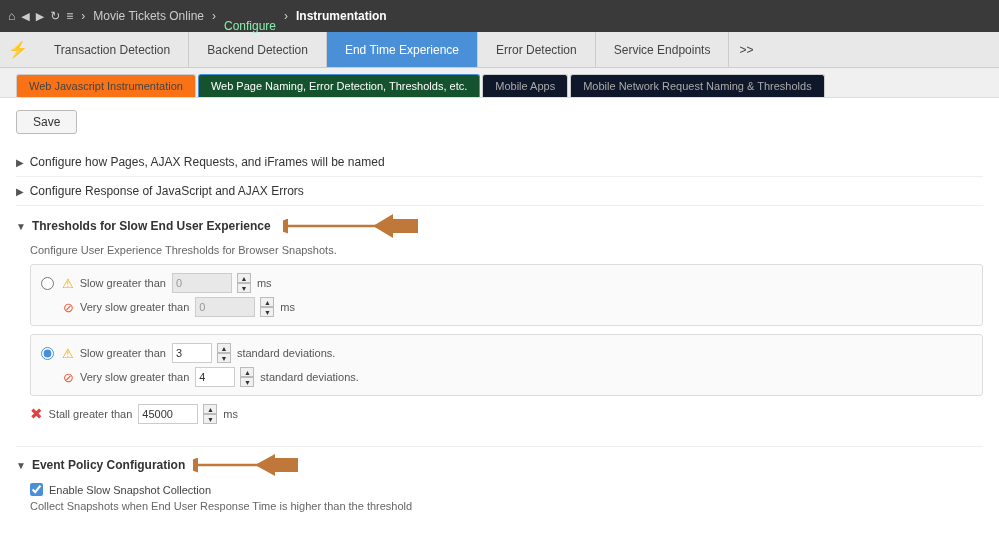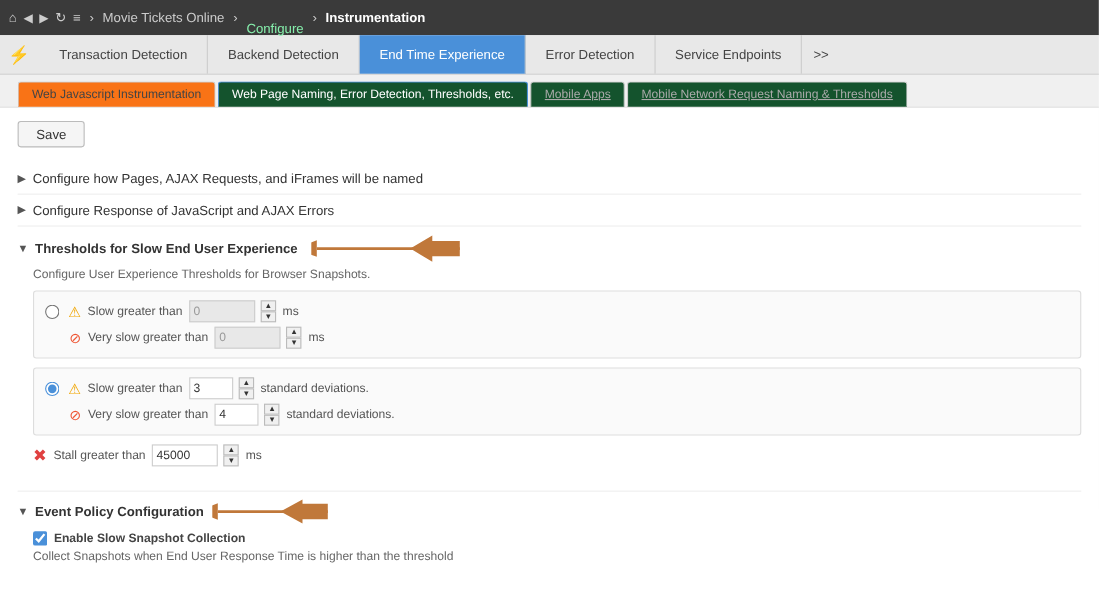"Mobile Apps" .sub-tab.disabled { background: #14532d -> #0f172a; text-decoration: underline -> none }
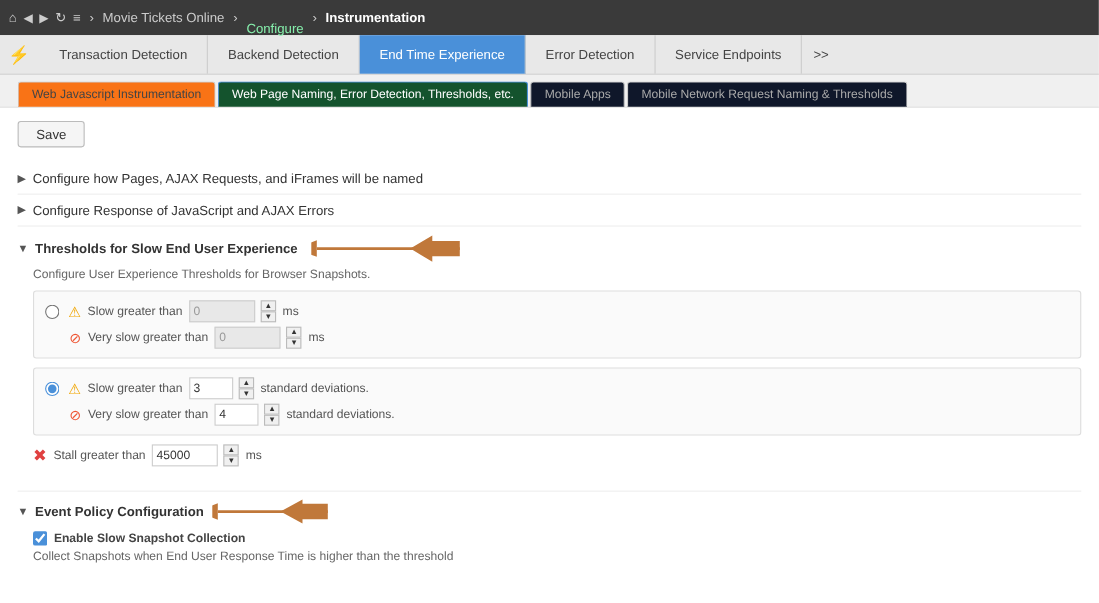"Enable Slow Snapshot Collection" .checkbox-label { font-weight: bold -> none }
